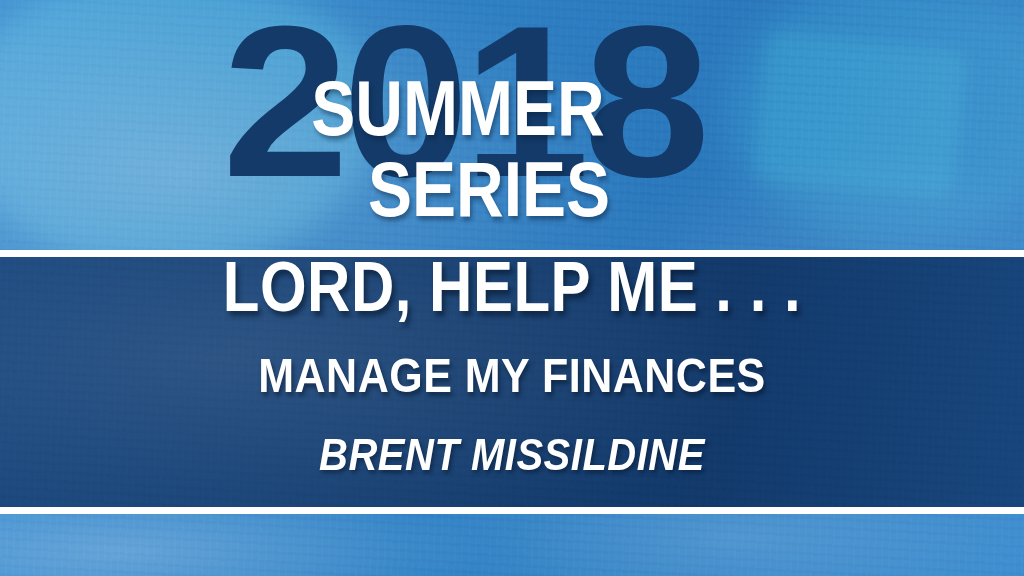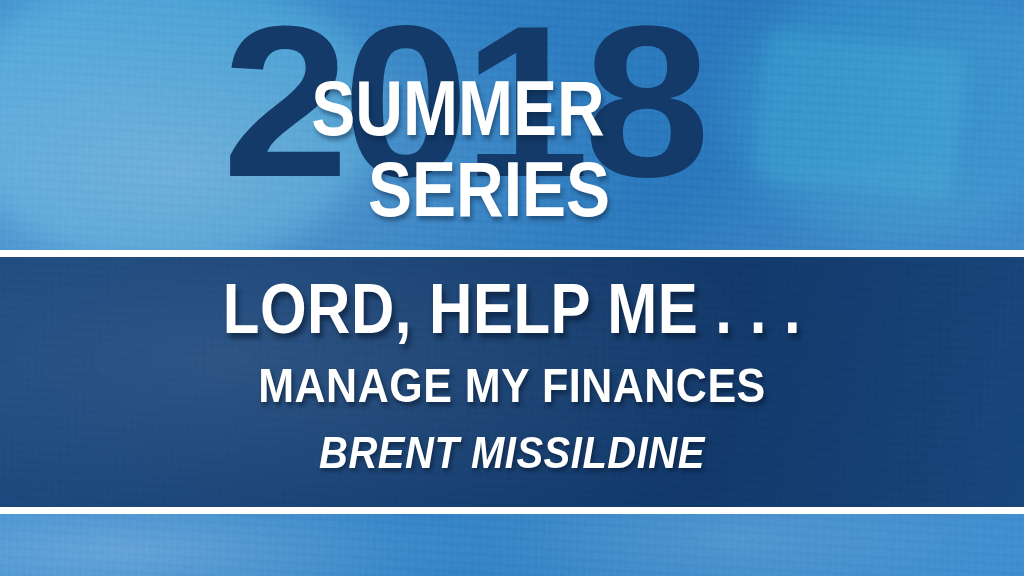"LORD, HELP ME . ." .band-inner { gap: none -> 12px; padding-top: 22px -> none }
